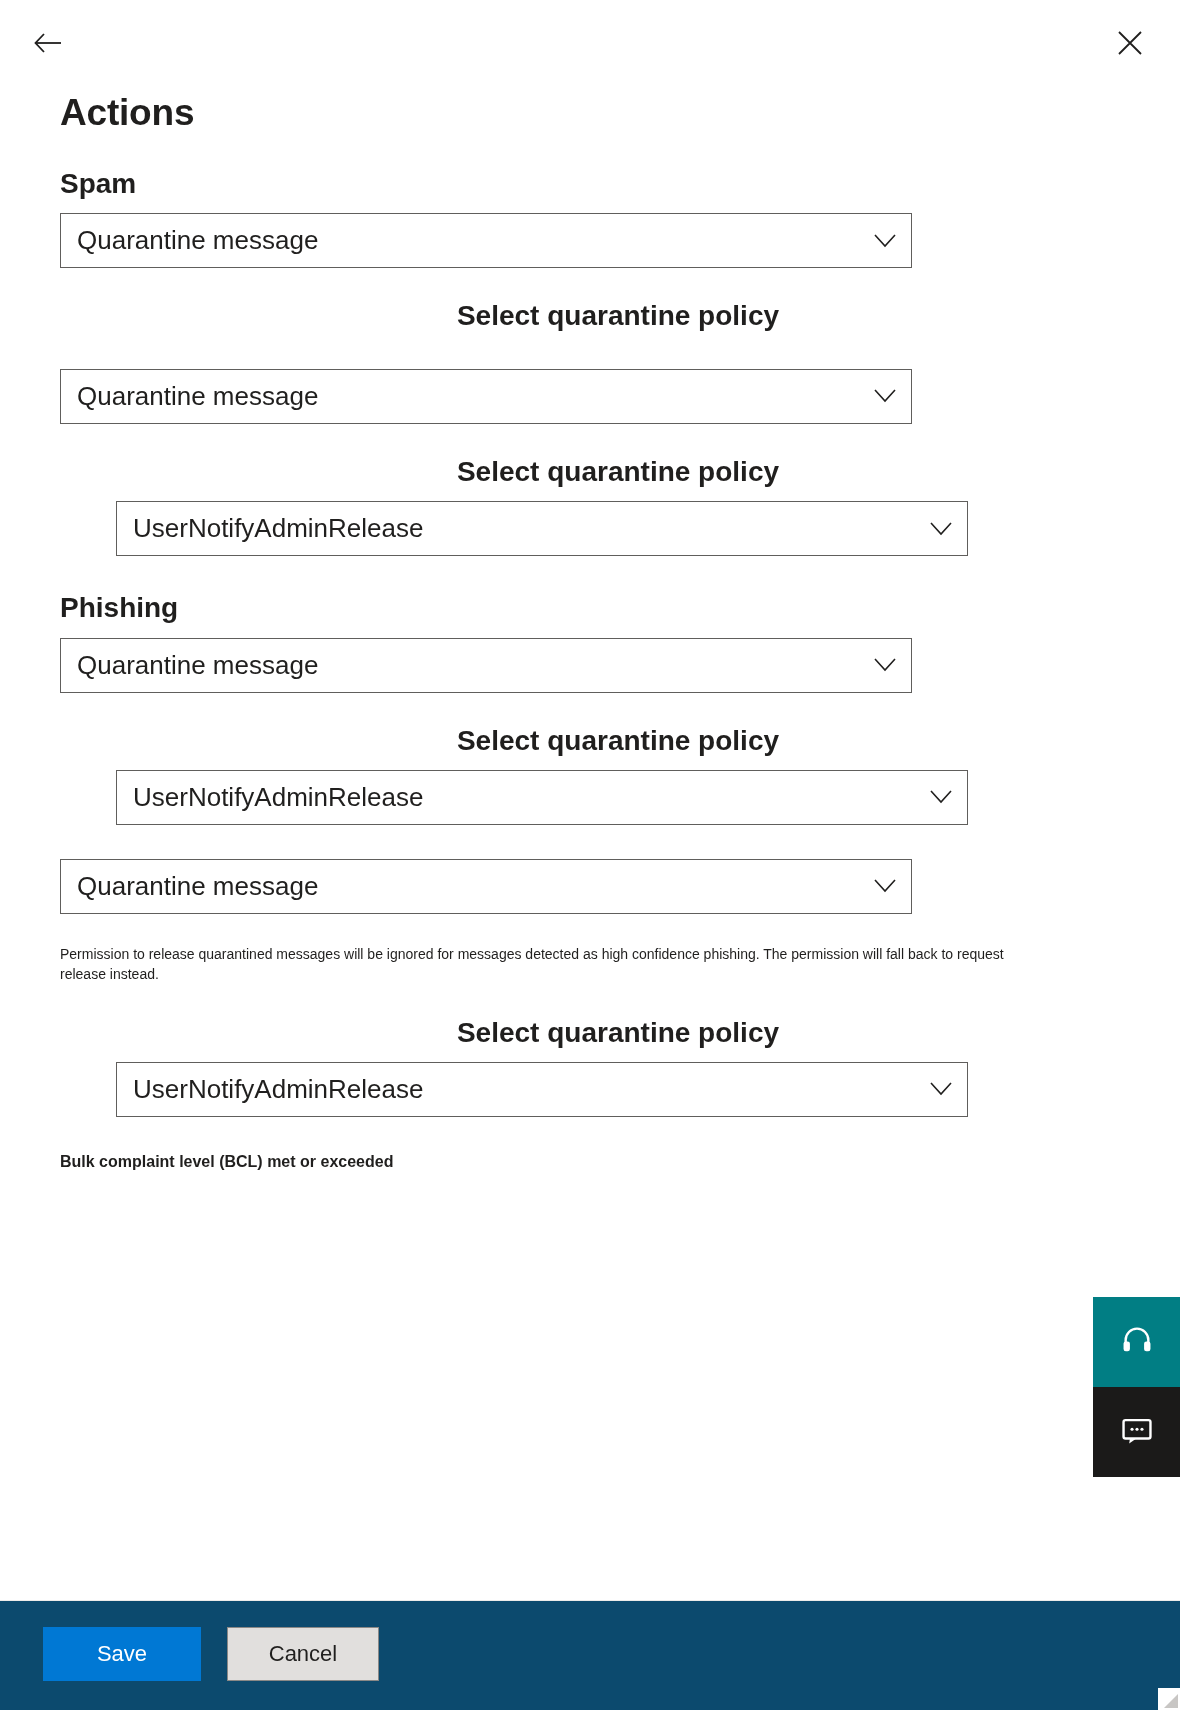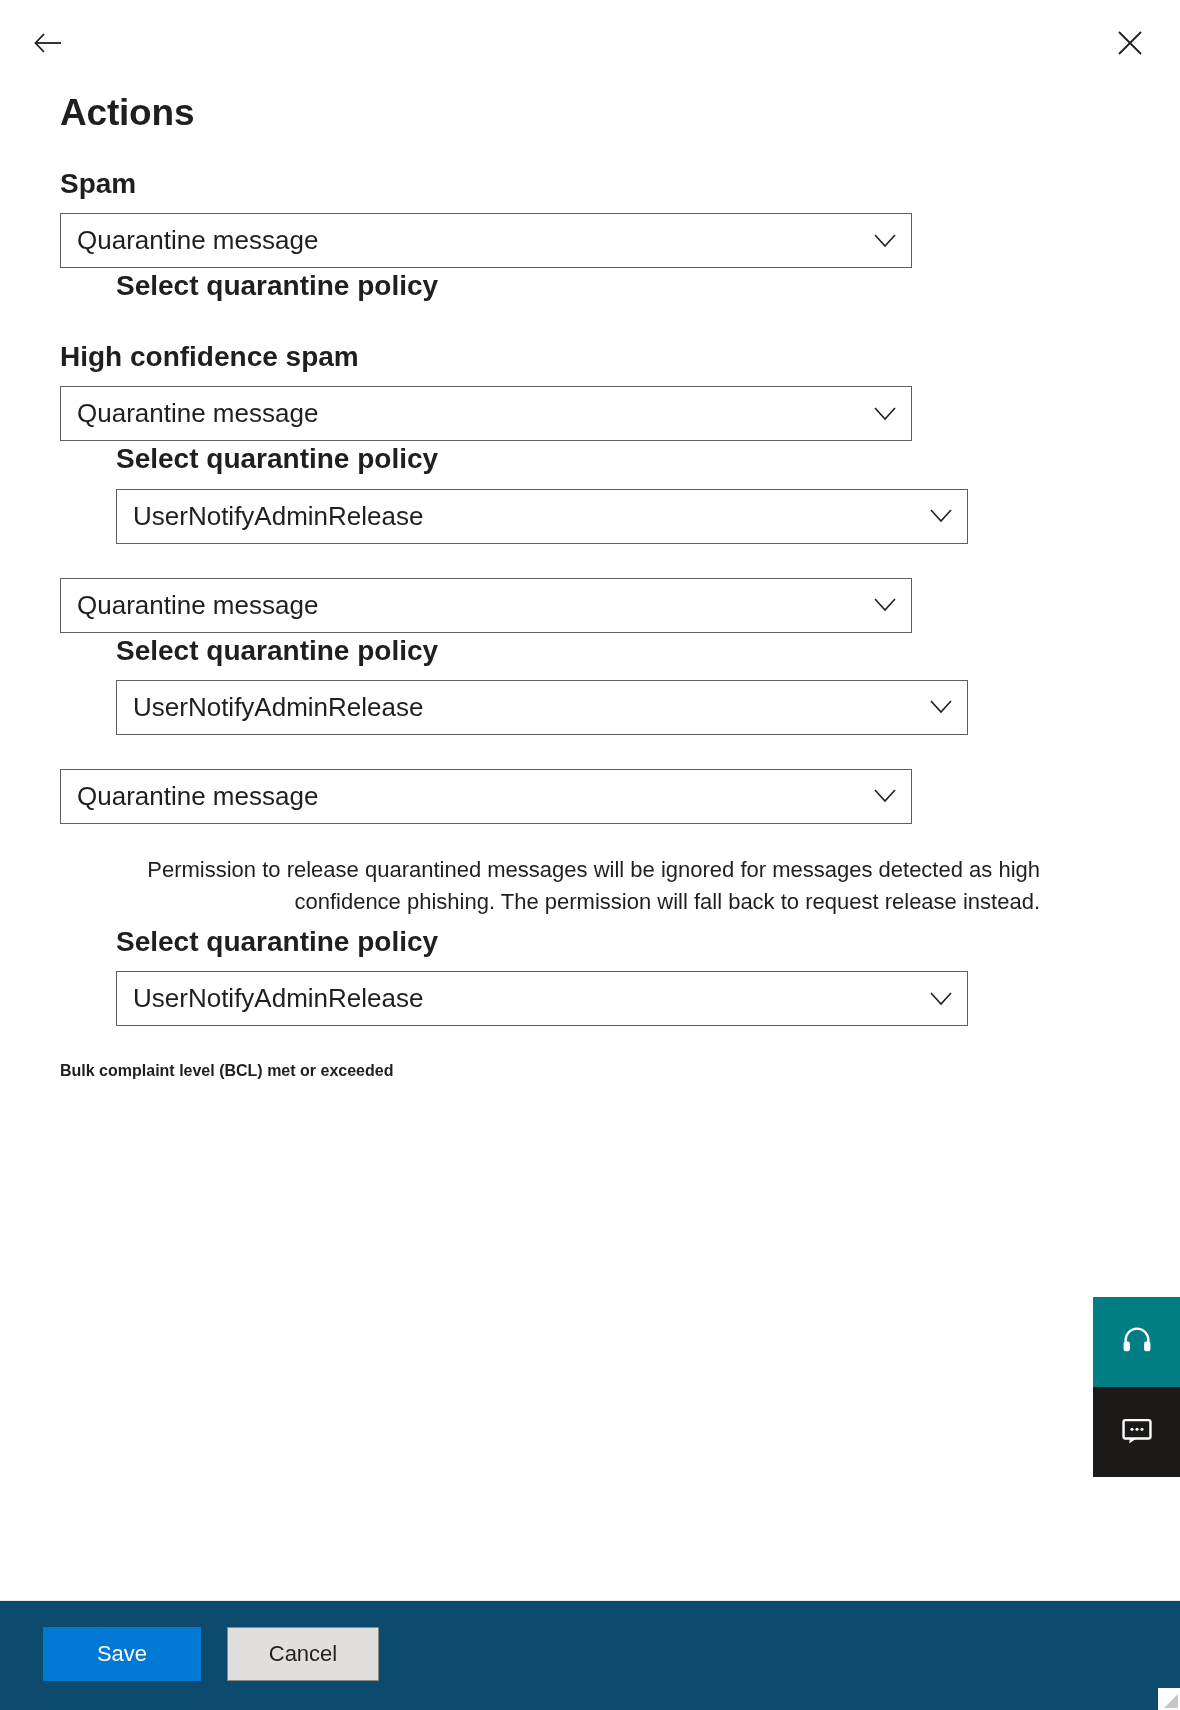"Select quarantine policy" .sub-group { margin-top: none -> 30px; text-align: none -> center }
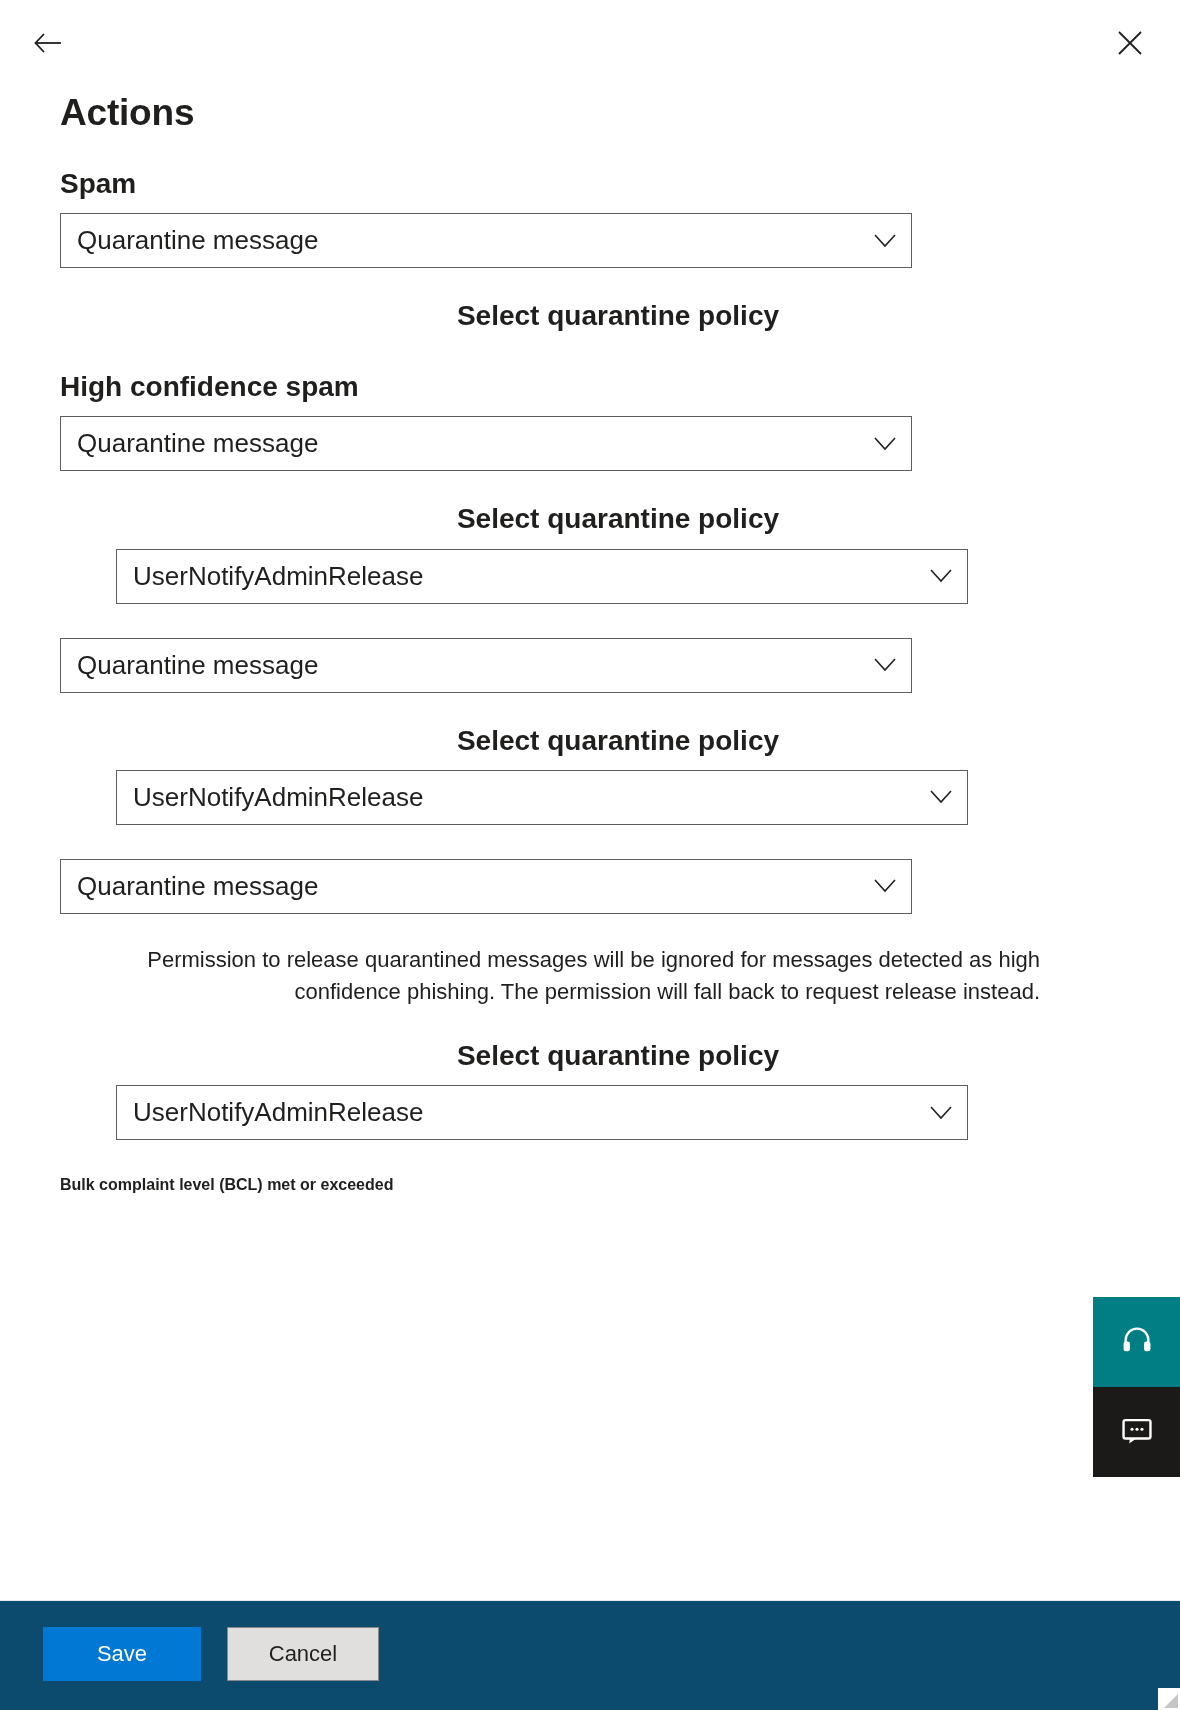"High confidence spam" div.field-label { html: <div>High confidence spam</div> -> none }
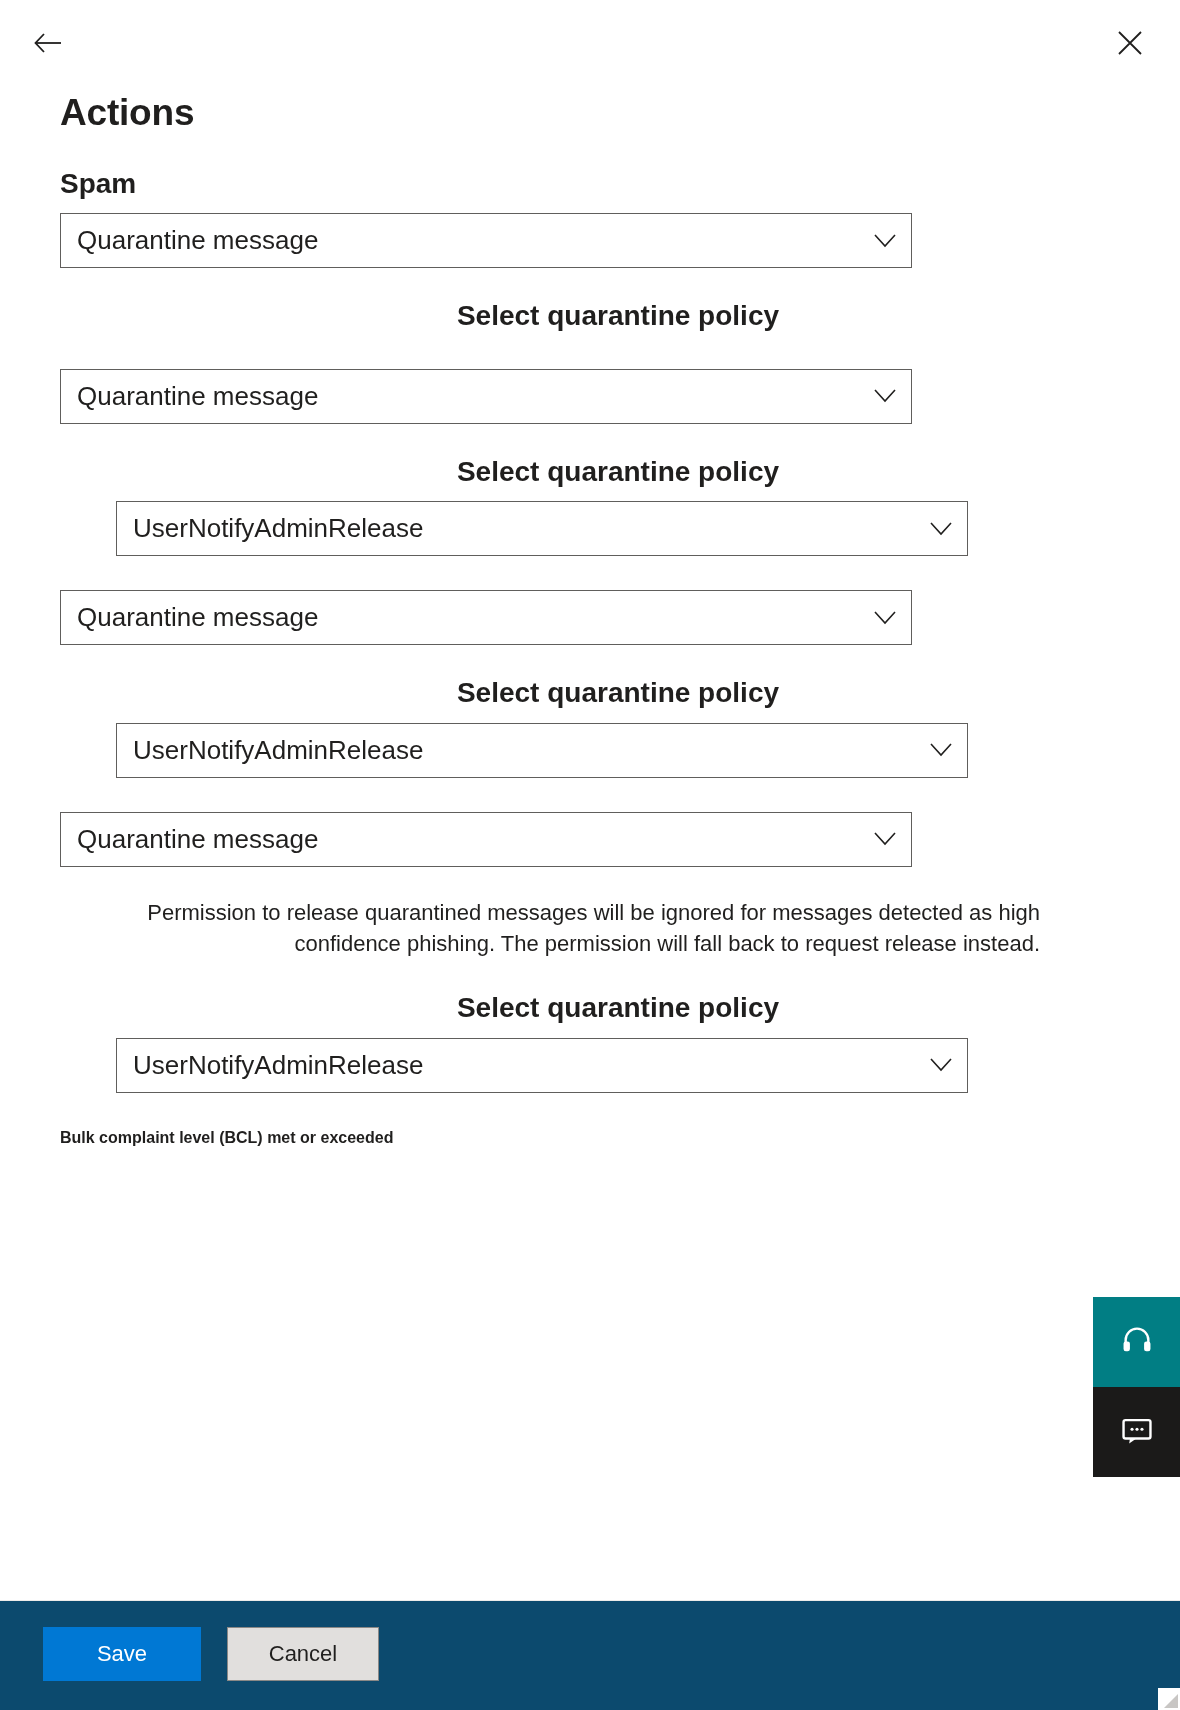"Phishing" div.field-label { html: none -> <div>Phishing</div> }
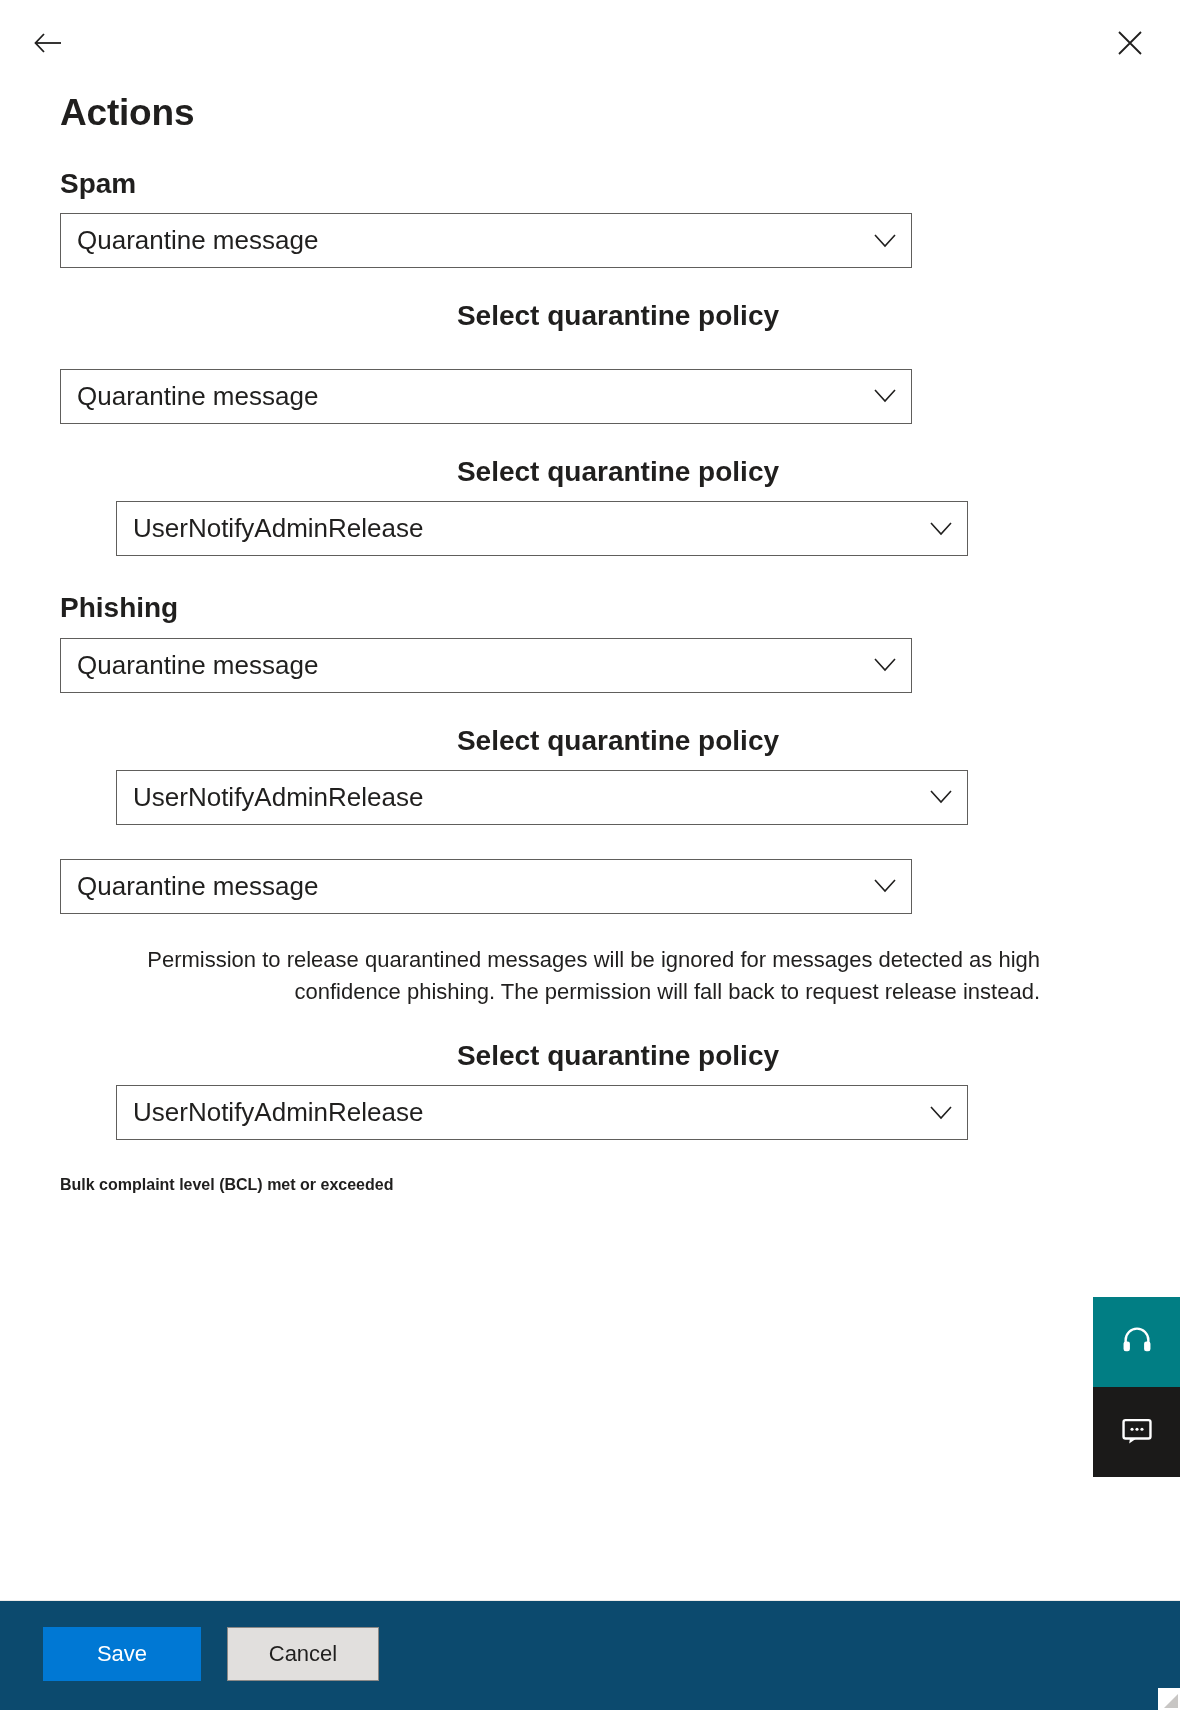"Permission to release quarantined" .note { font-size: 22px -> 14px; text-align: right -> none }
